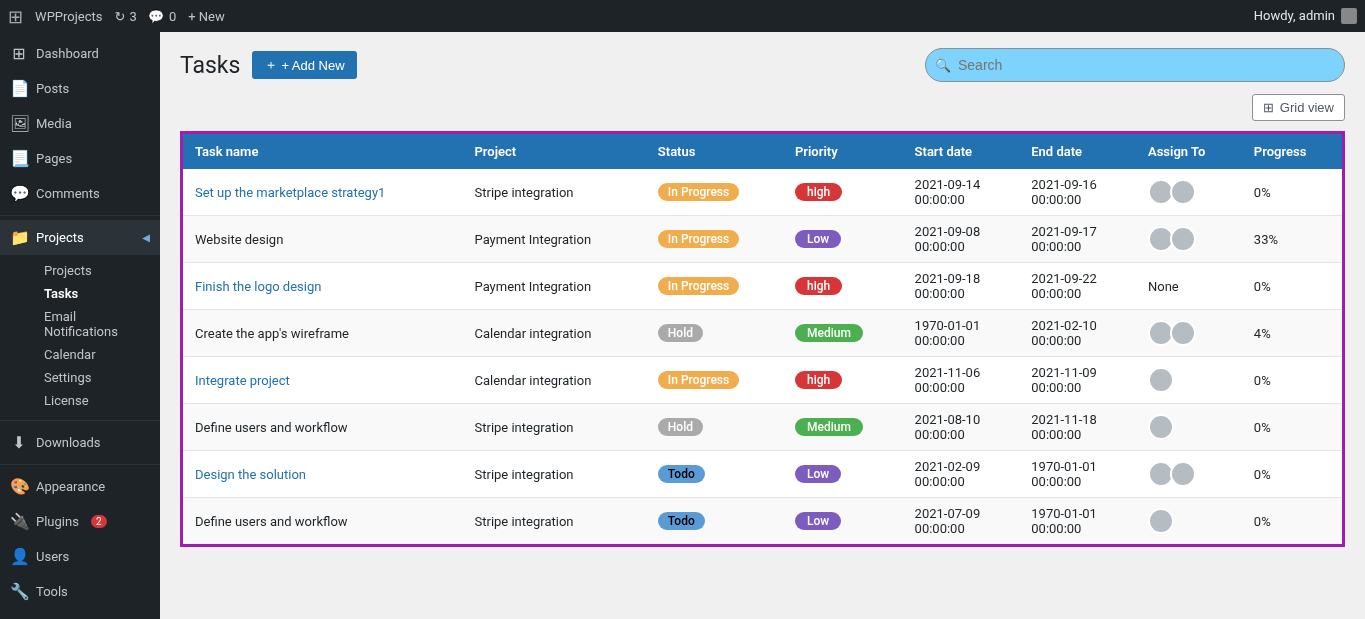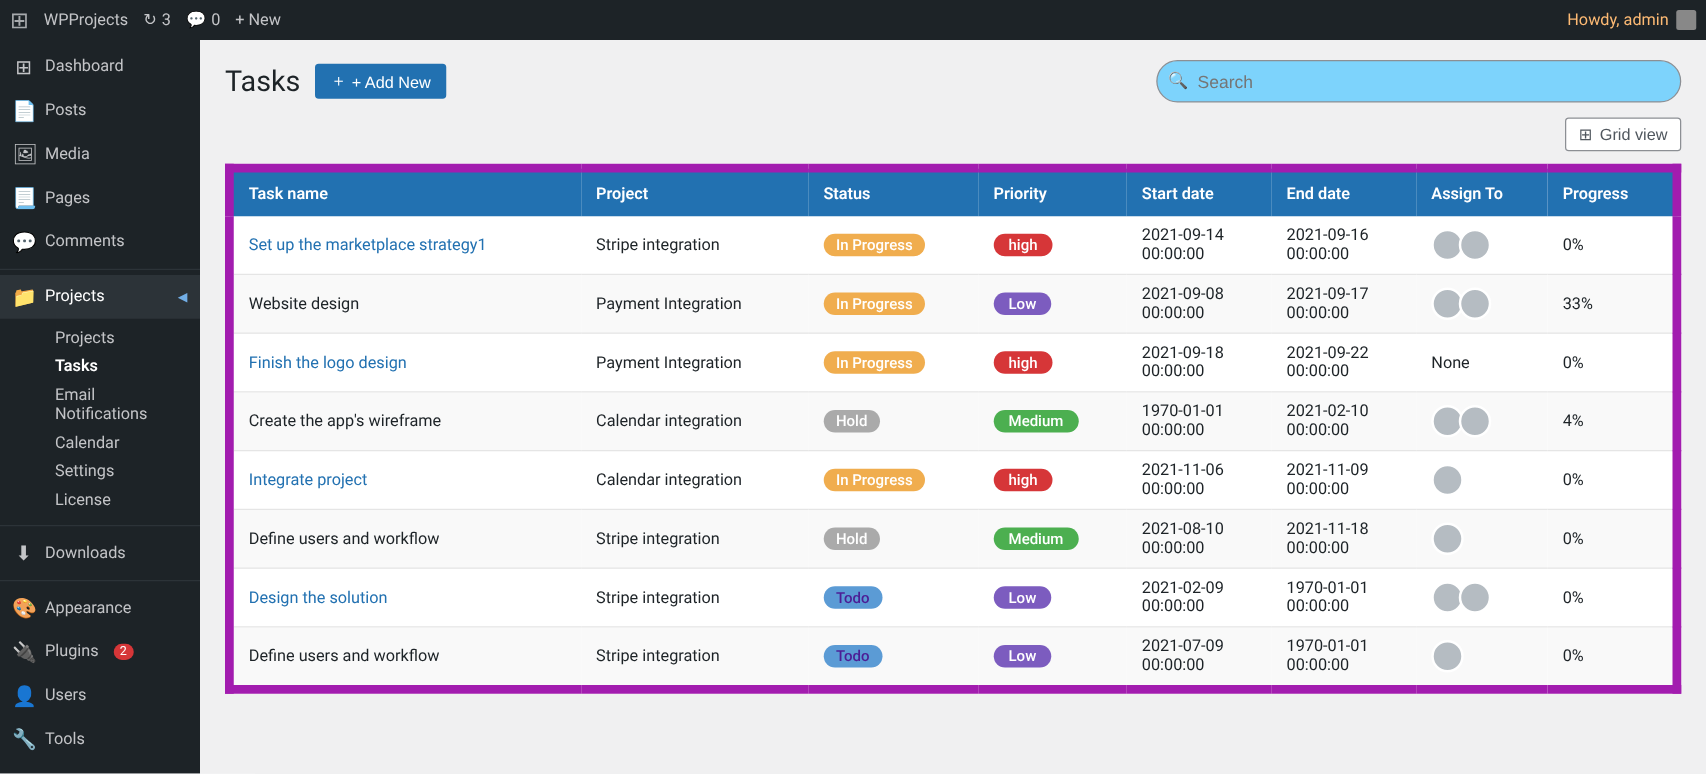"Howdy, admin" .admin-bar .howdy { align-items: center -> flex-start; color: #fdba74 -> #e5e5e5 }
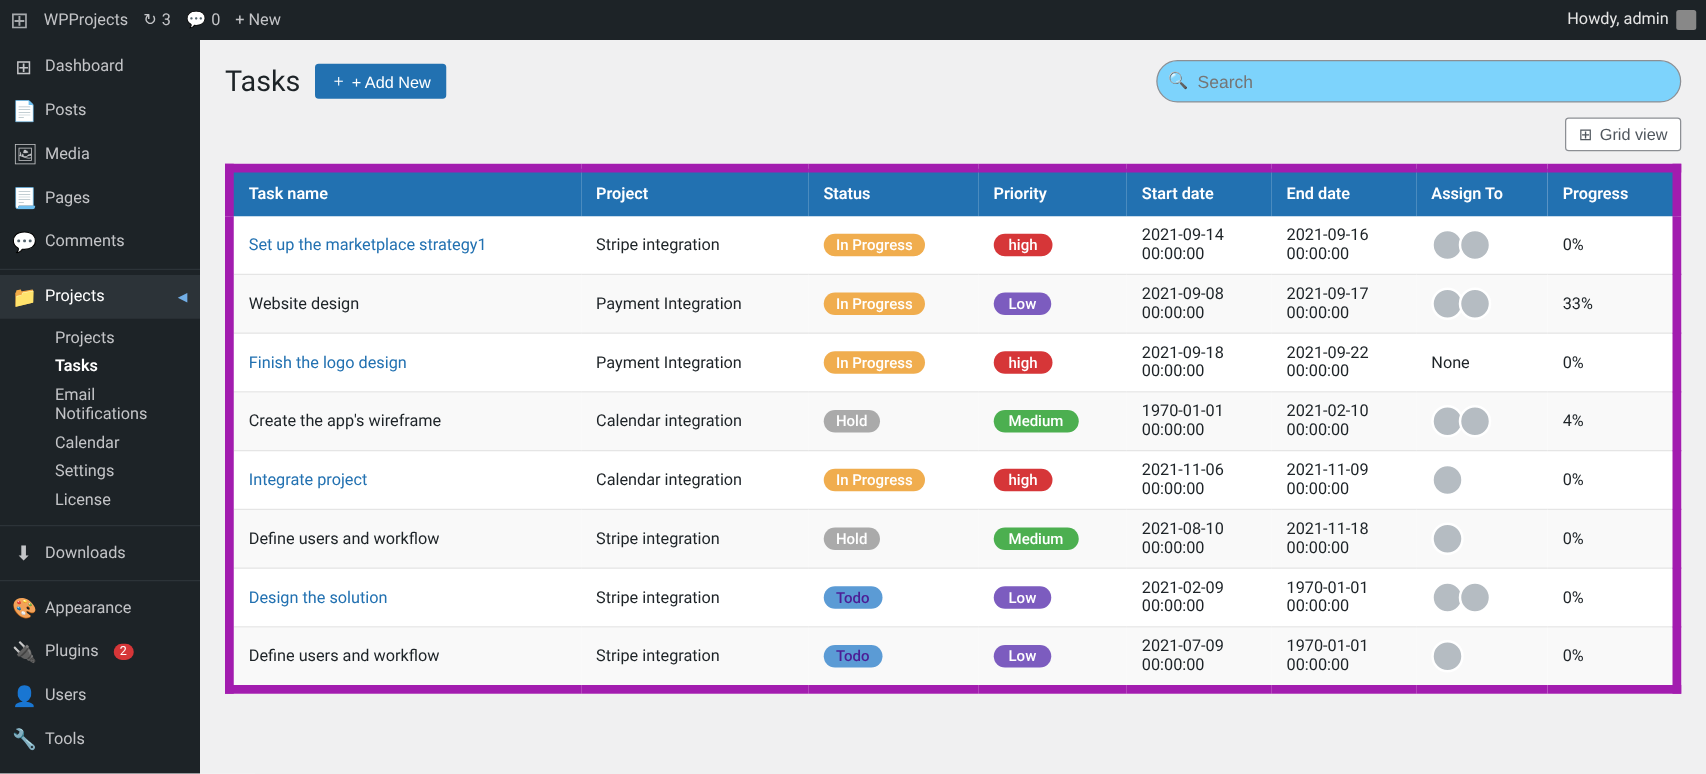"Task name" .tasks-table { border: 7px solid #a21caf -> 3px solid #a21caf }
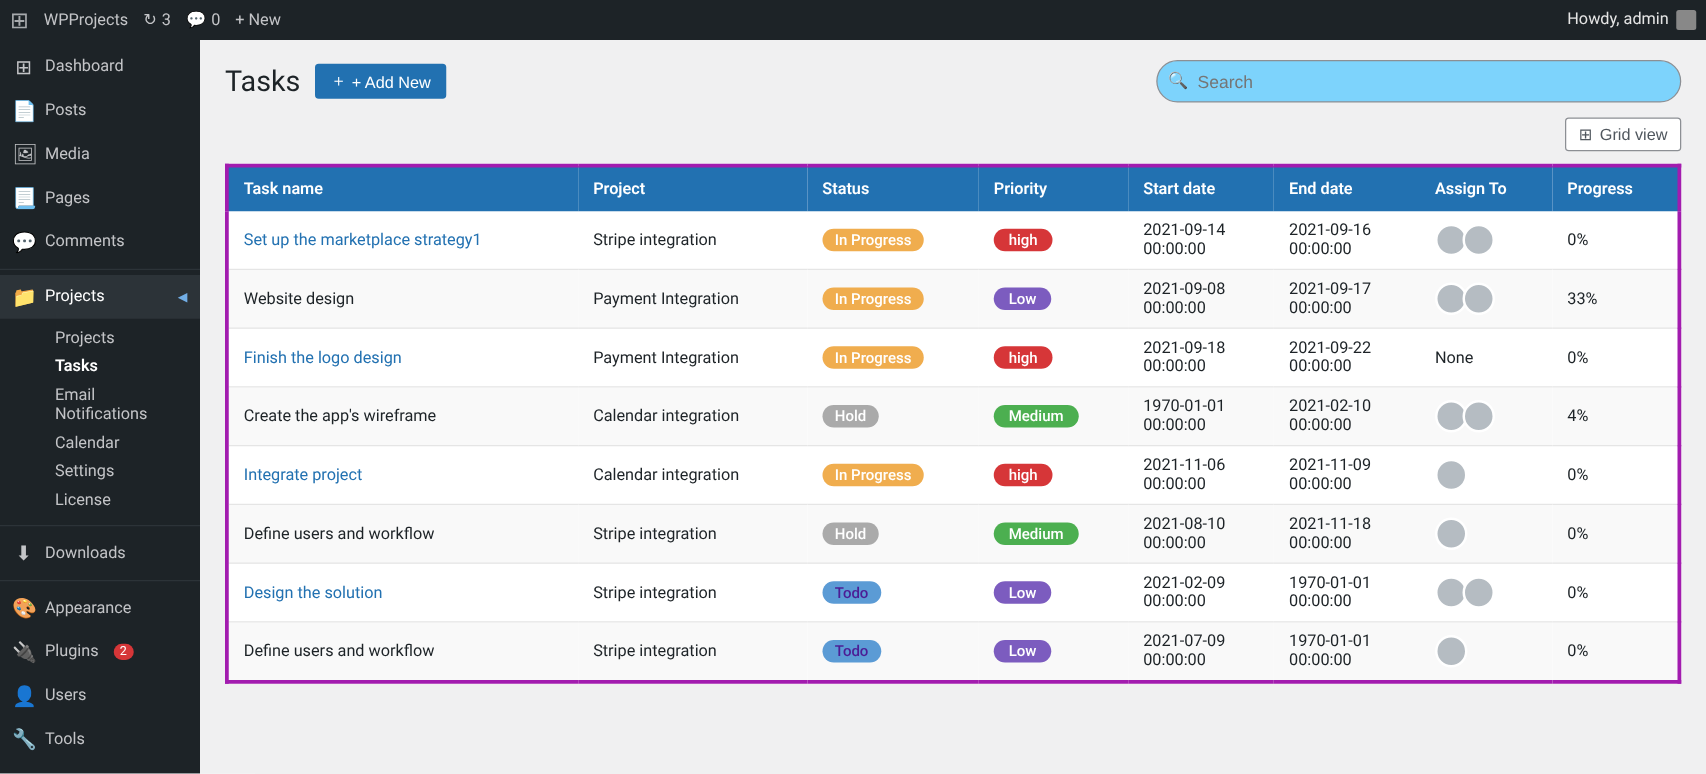"Todo" .status-todo { color: #4c1d95 -> #000000 }
